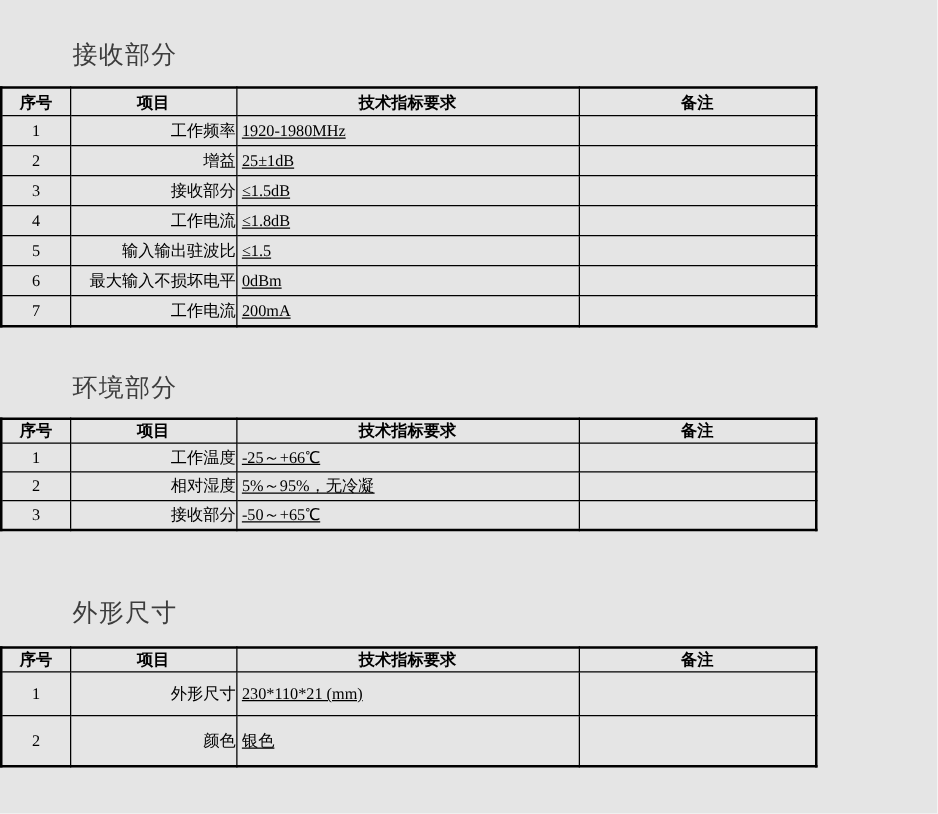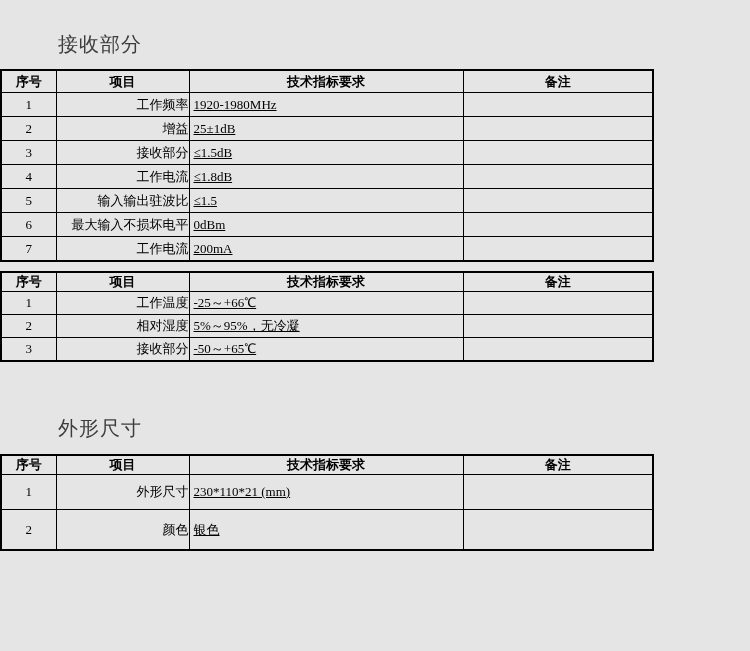"环境部分" h2.section-title { html: none -> <h2>环境部分</h2> }
